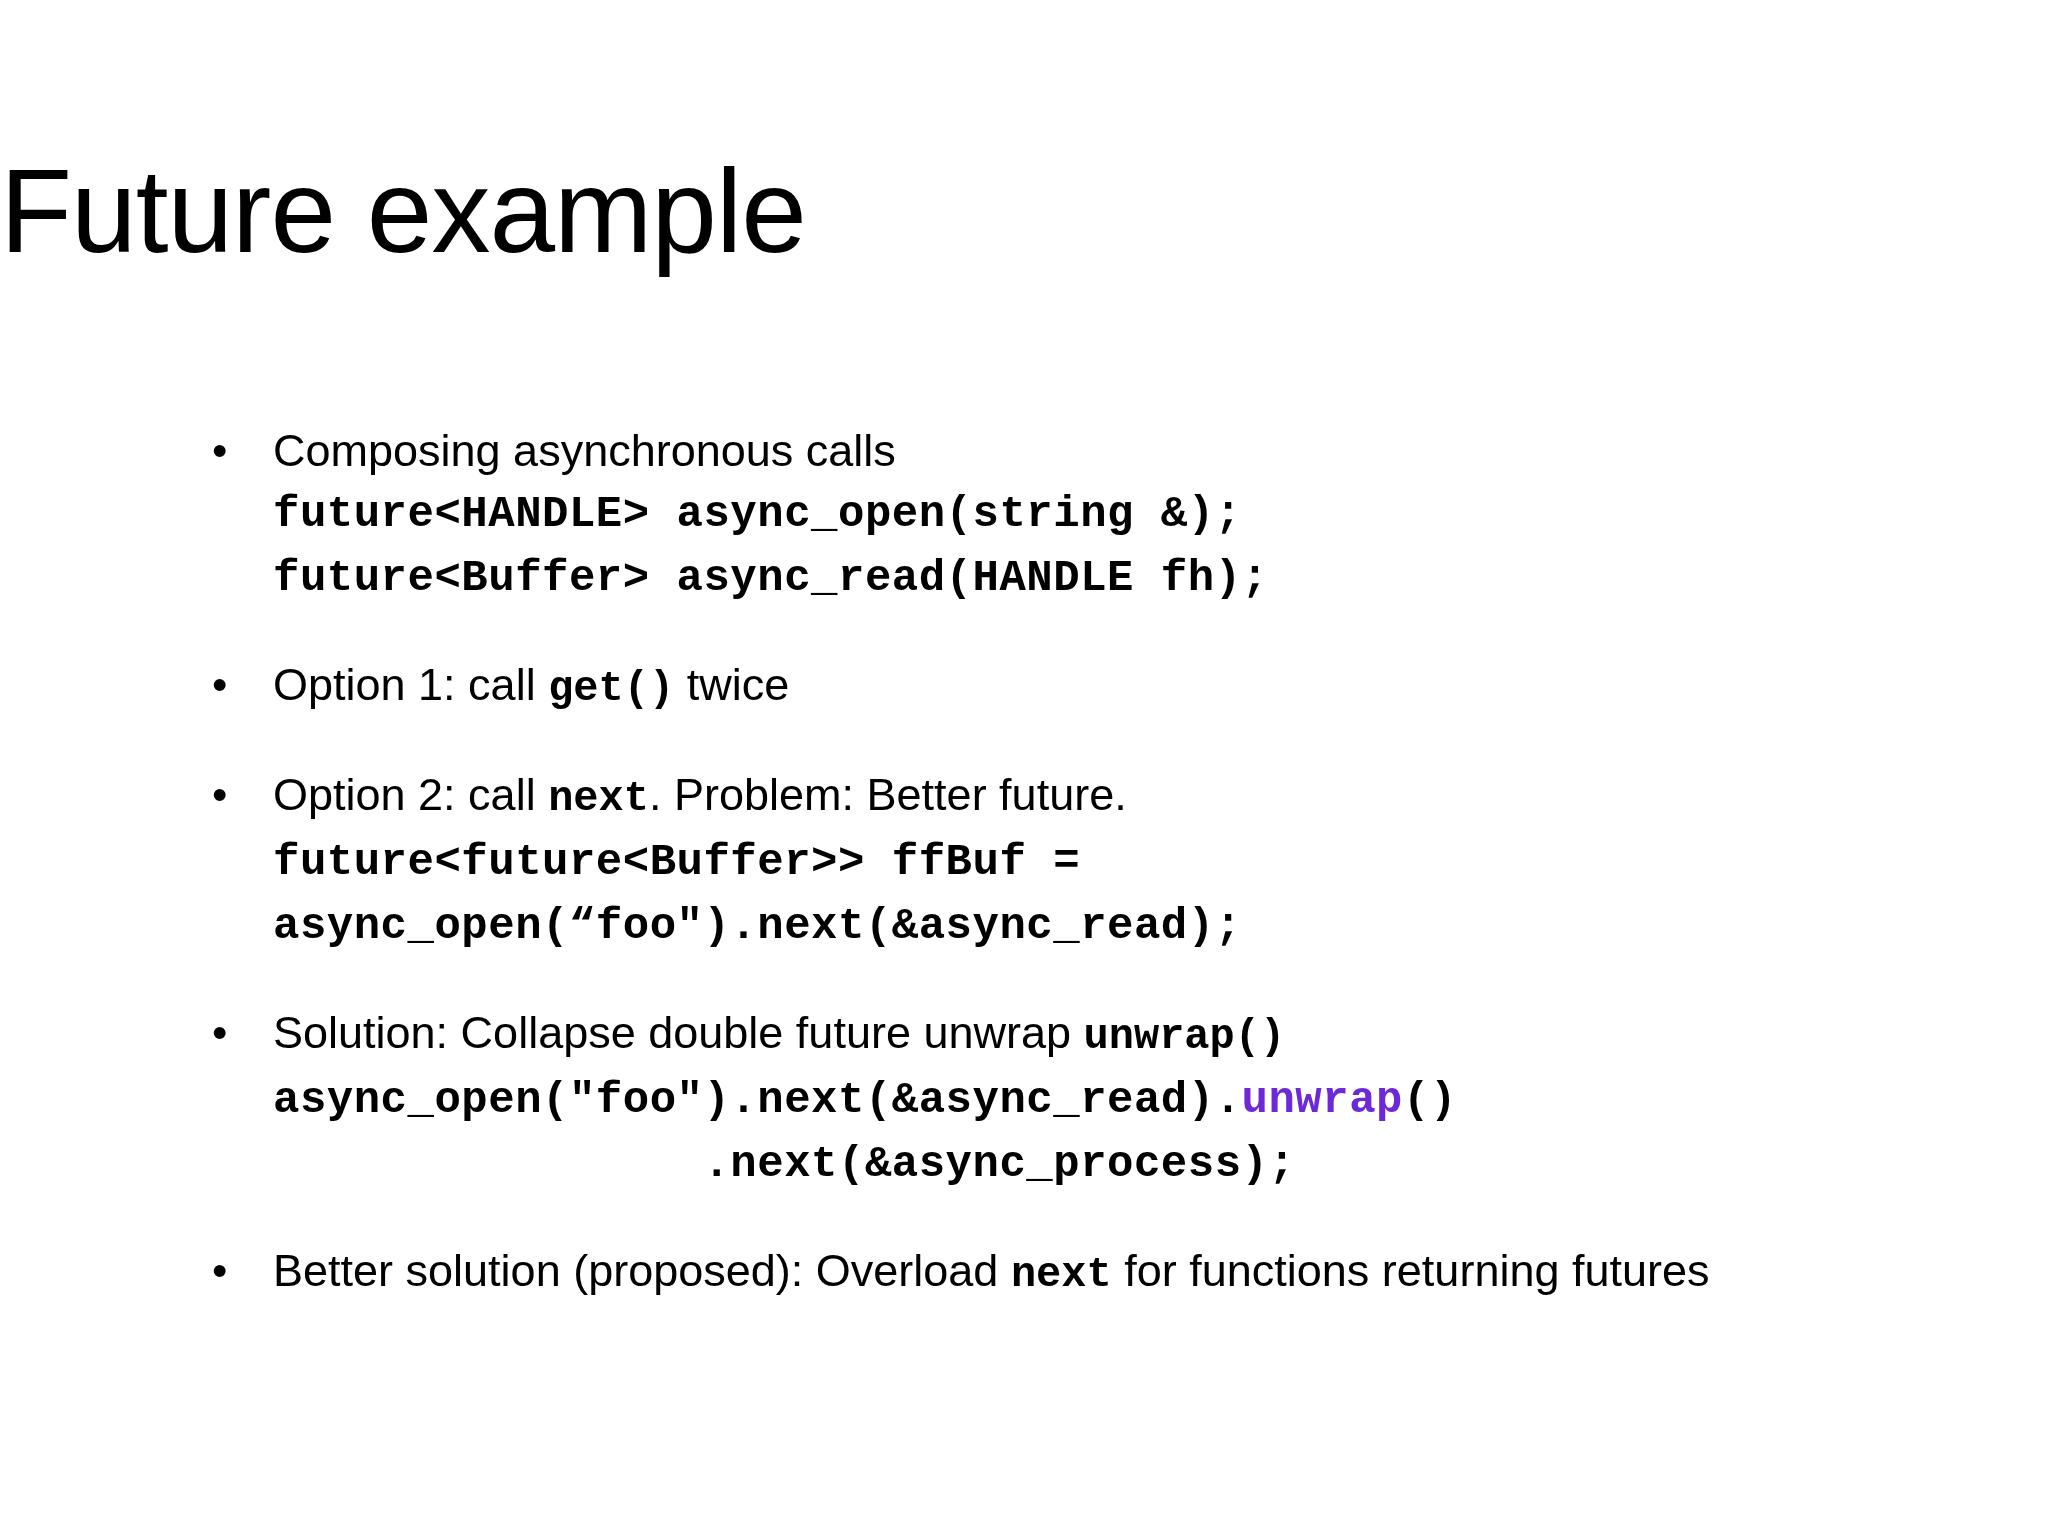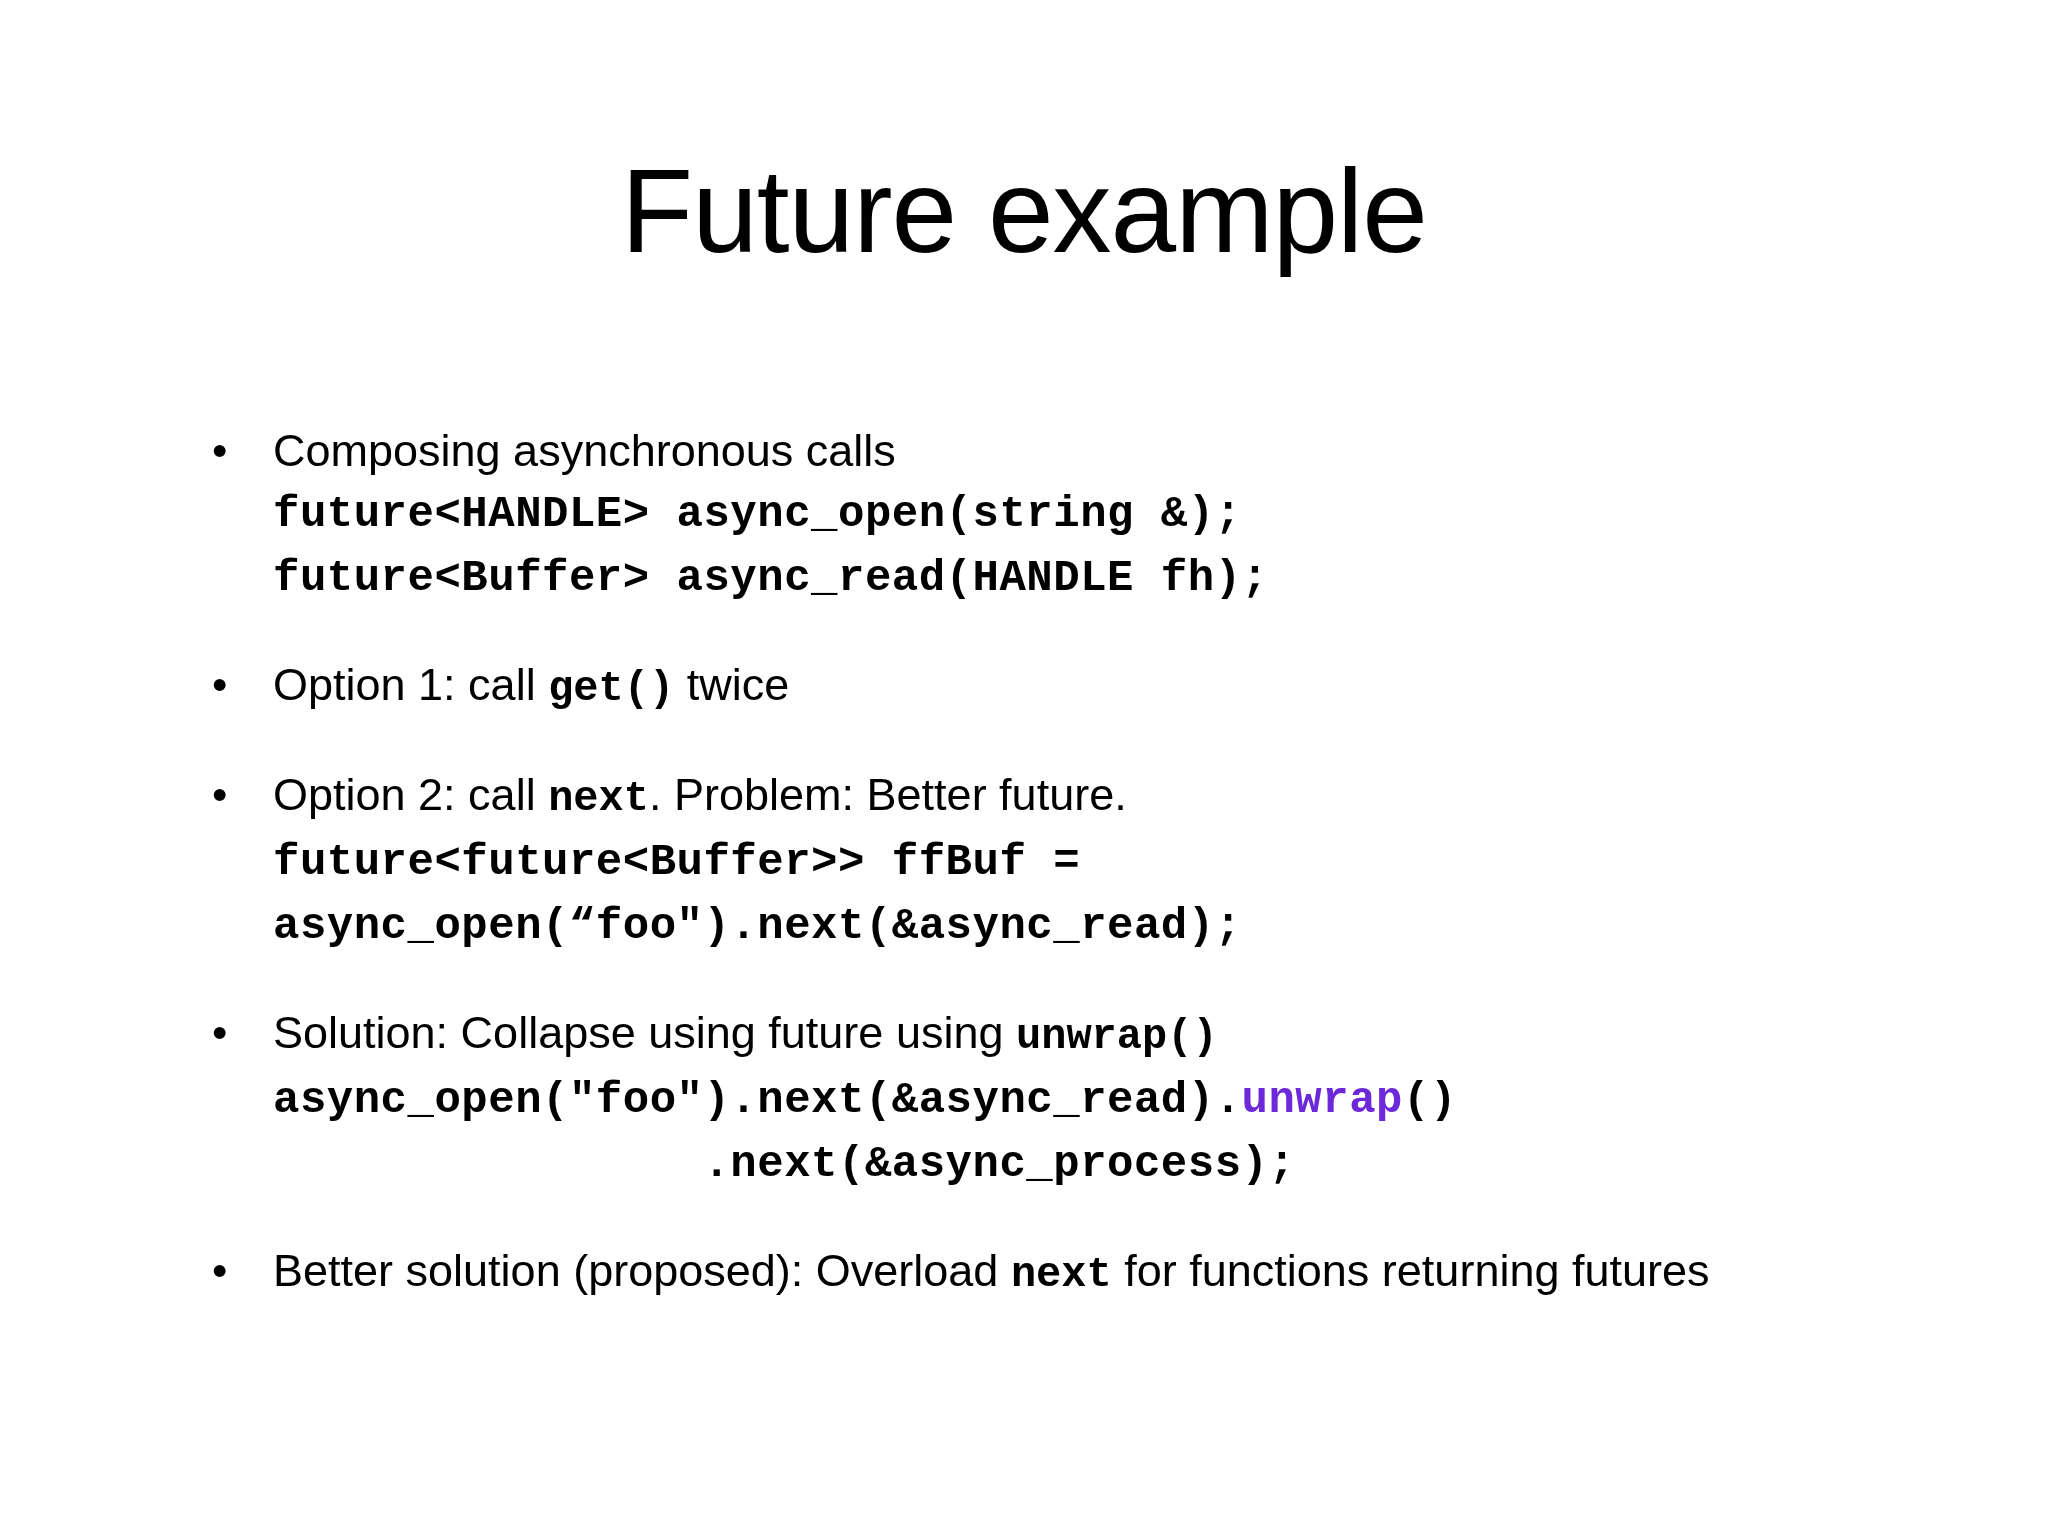"Future example" .slide-title { text-align: center -> left }
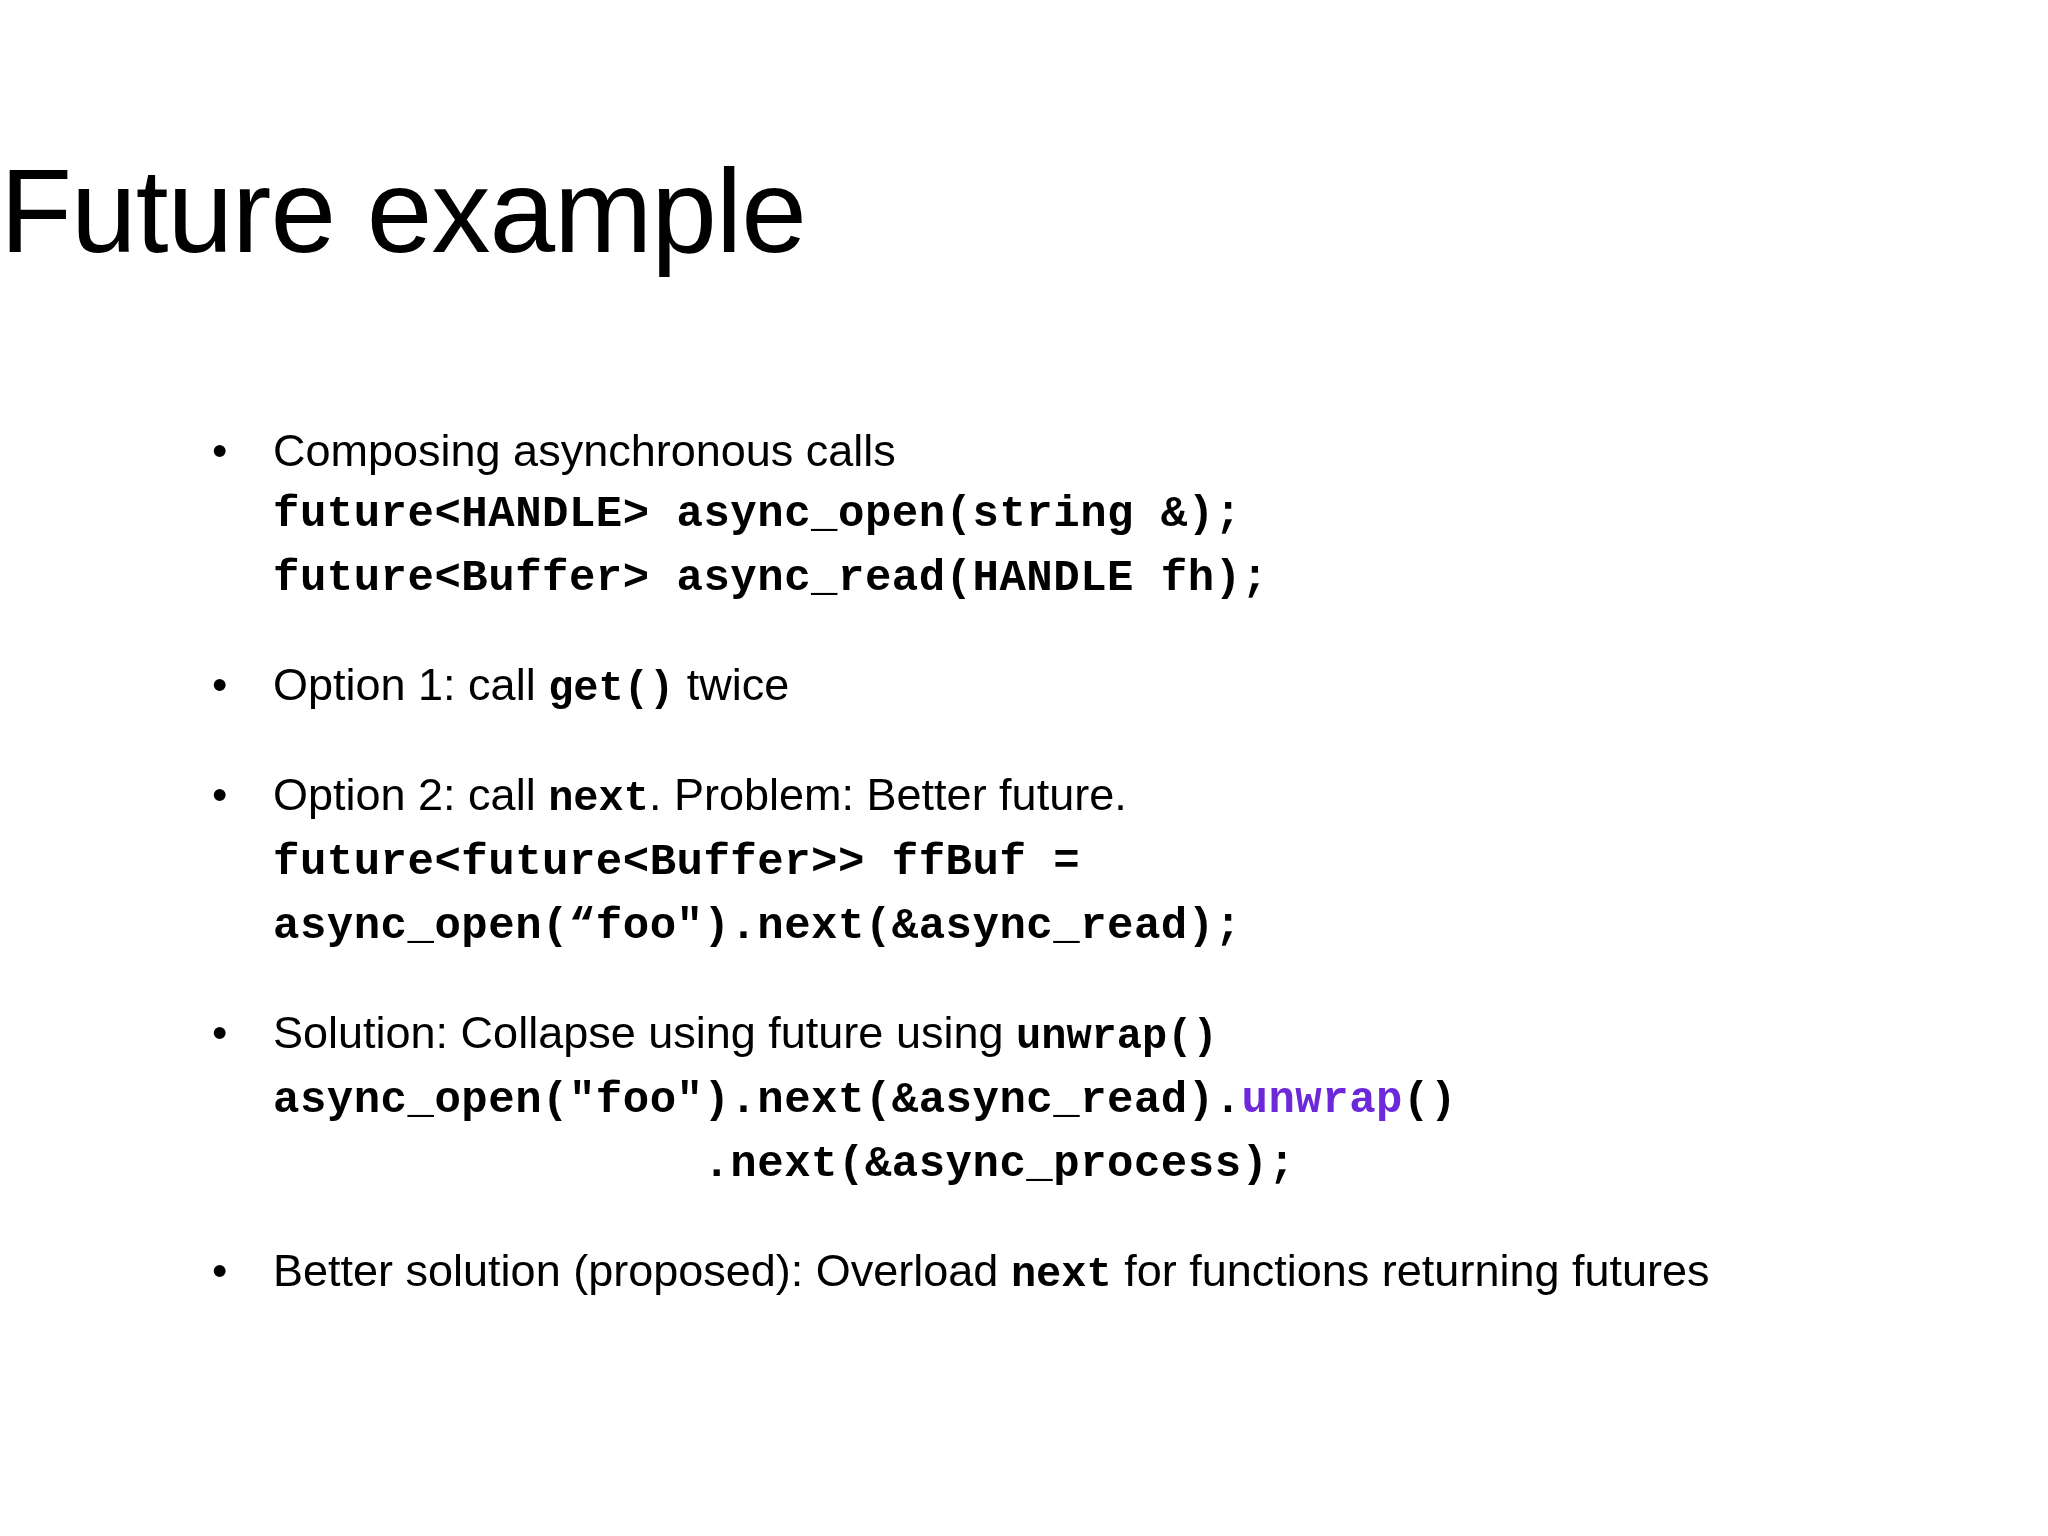"Solution: Collapse using future using" span { text: using future using -> double future unwrap }
